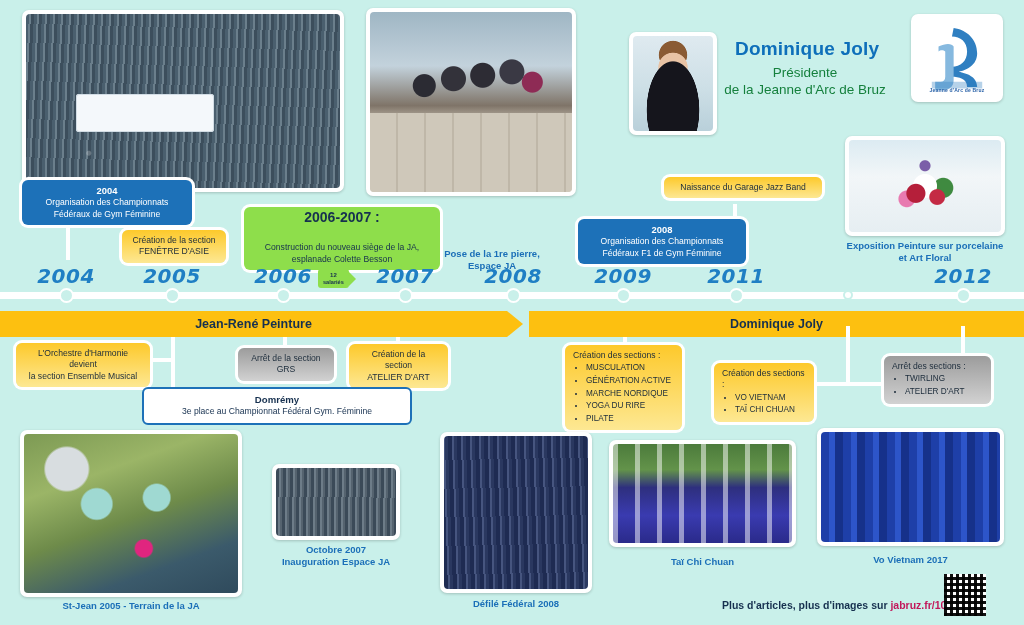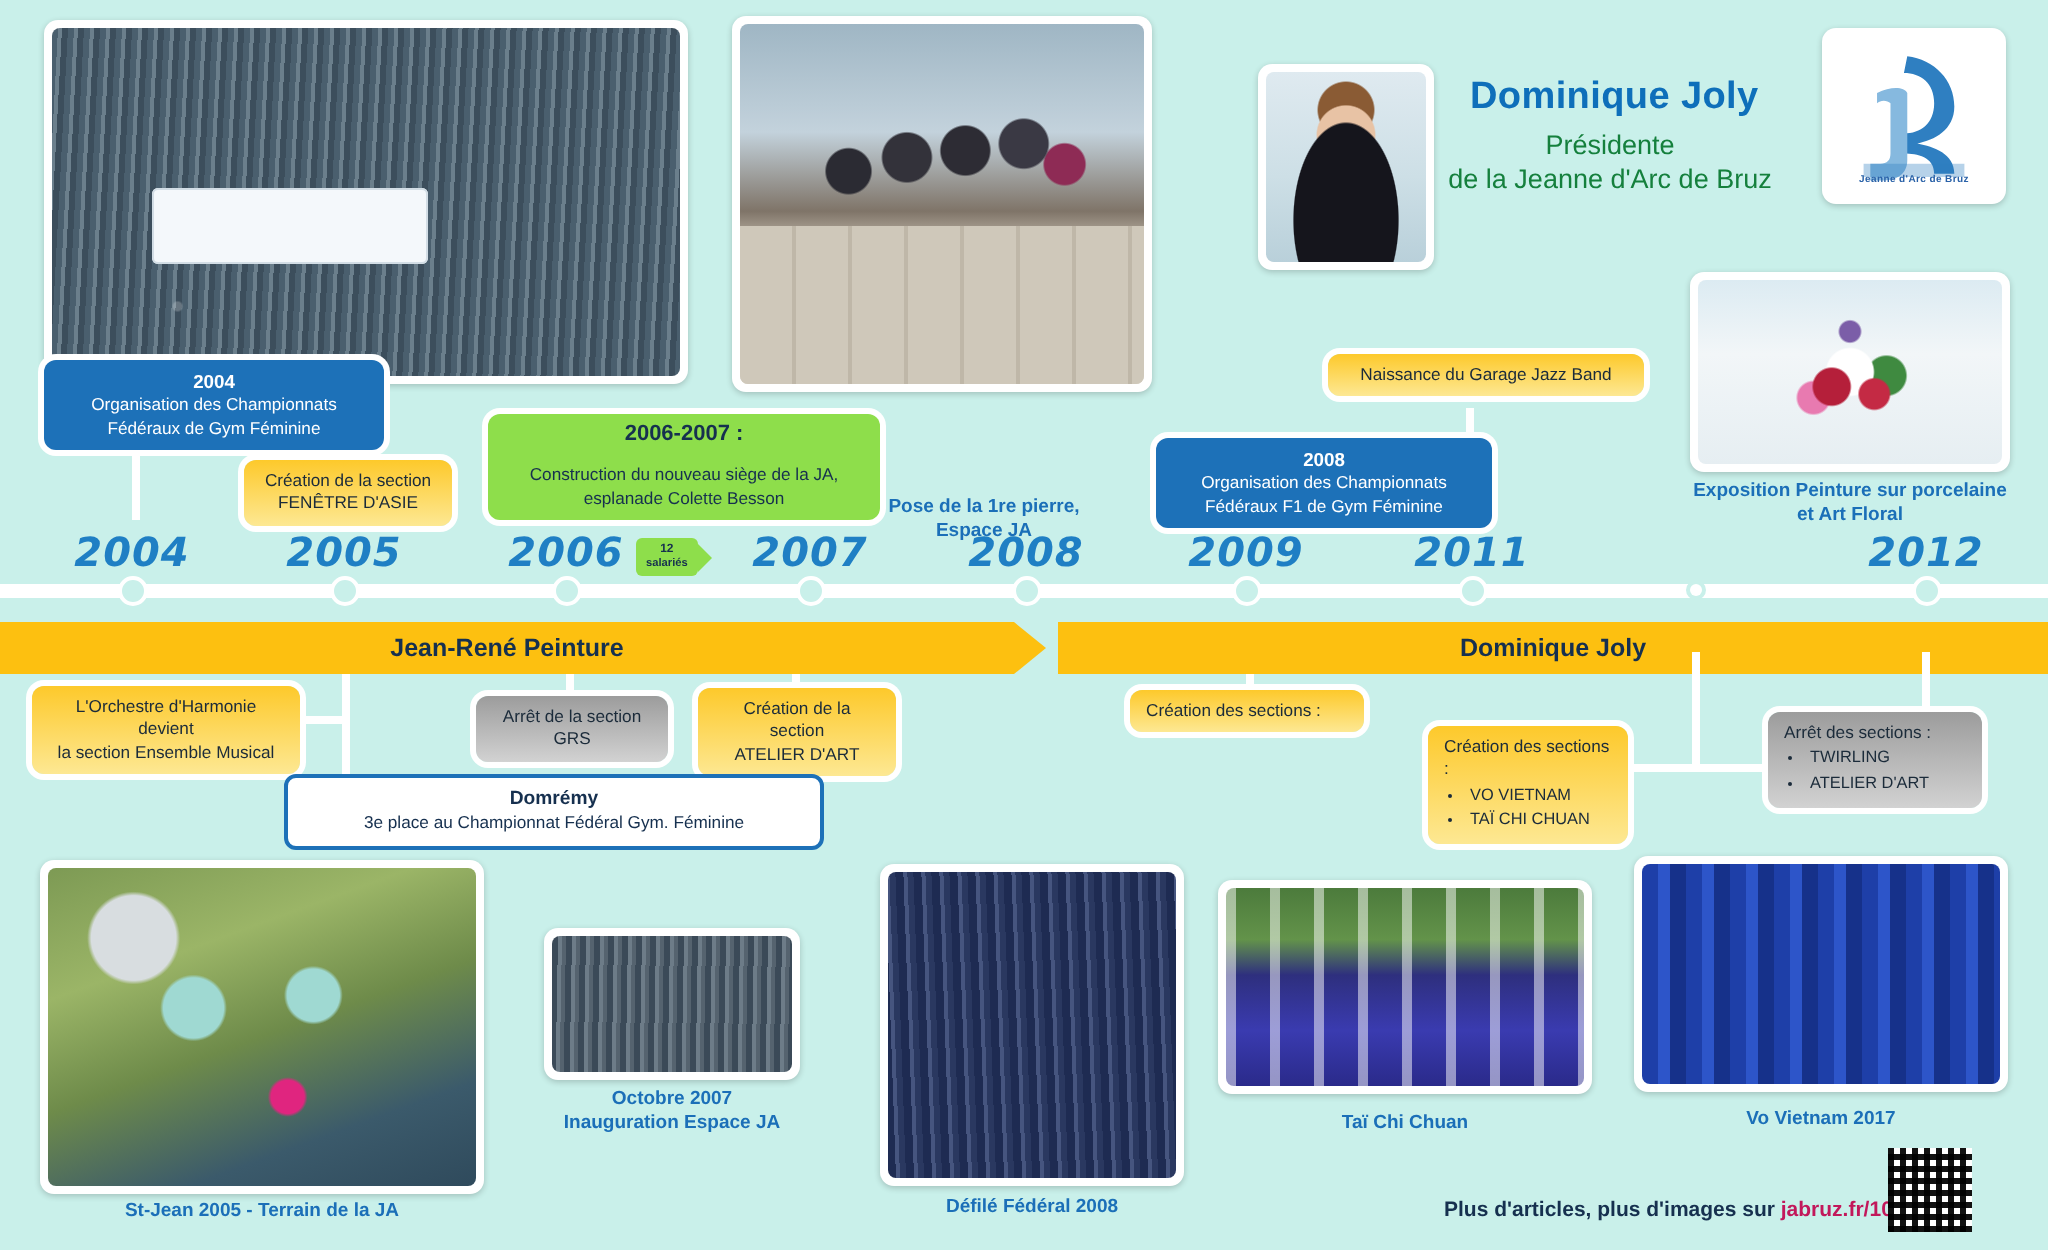"2006-2007 :" .box.green b { font-size: 11px -> 14px; margin-bottom: 9px -> 19px }
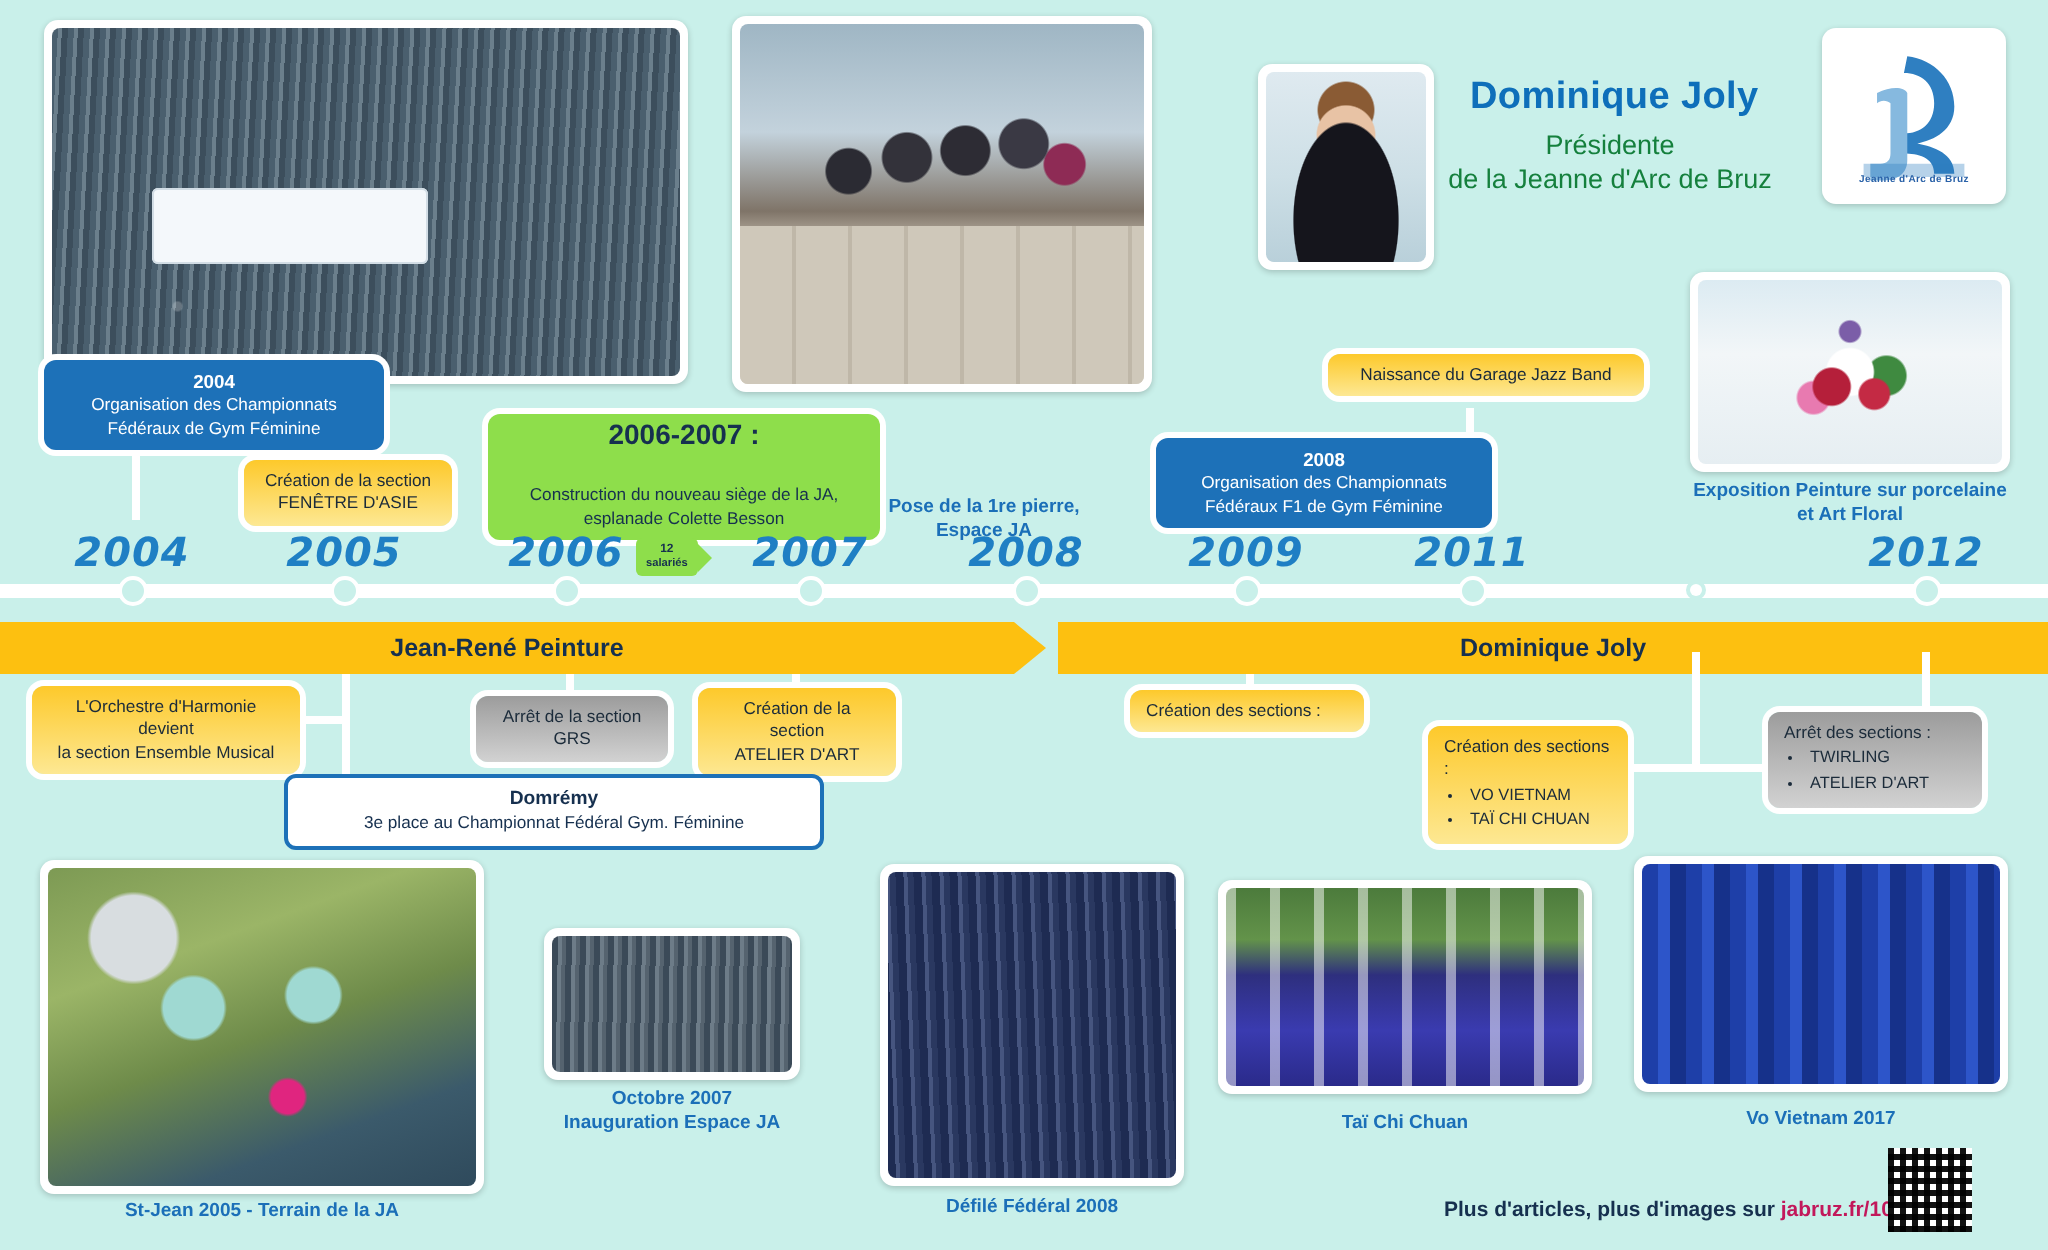"MUSCULATION" ul { html: none -> <ul> <li>MUSCULATION</li> <li>GÉNÉRATION ACTIVE</li> <li>MARCHE NORDIQUE</li> <li>YOGA DU RIRE</li> <li>PILATE</li> </ul> }
